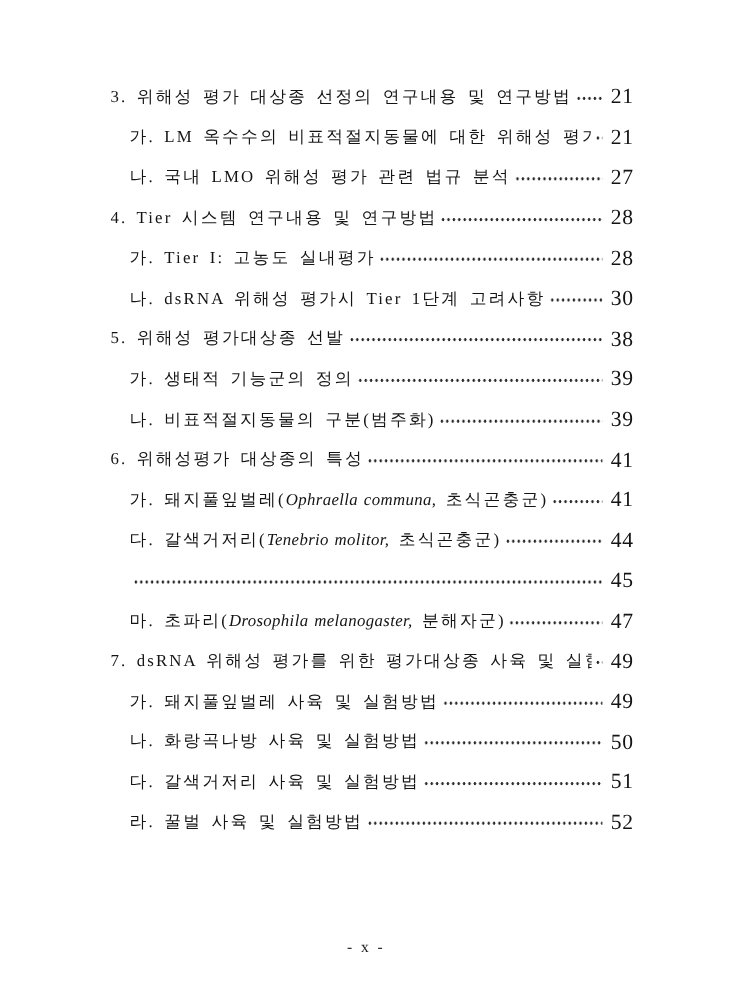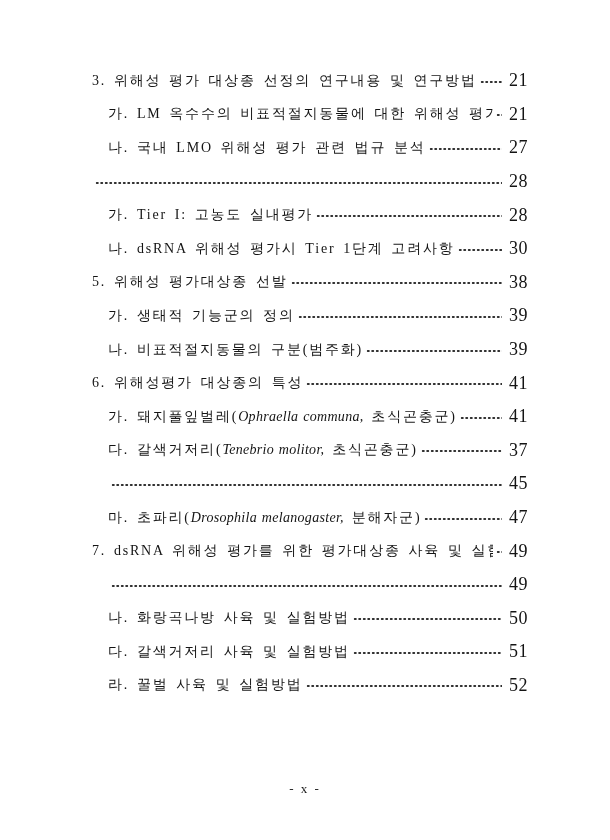"4. Tier 시스템 연구내용 및" span.label { html: none -> <span><span>4. Tier 시스템 연구내용 및 연구방법</span></span> }
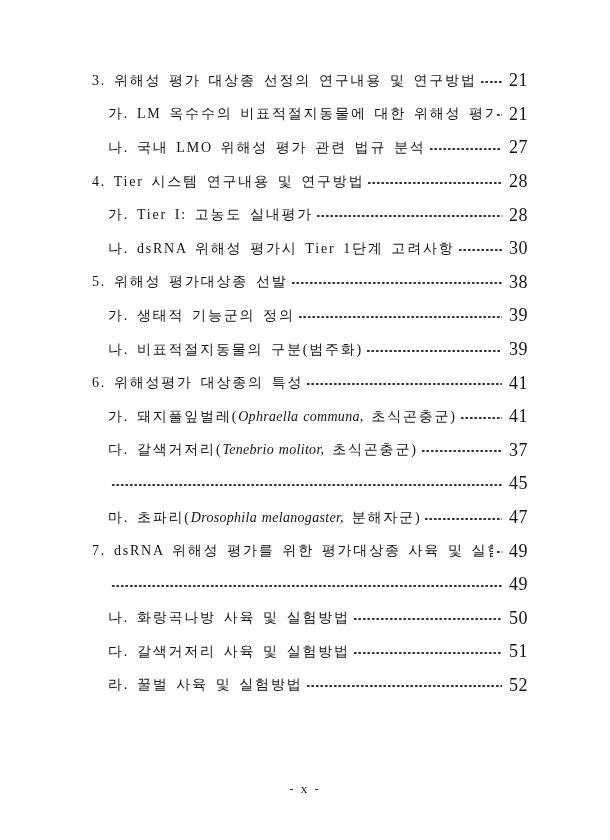"37" span.pagenum { text: 37 -> 44 }
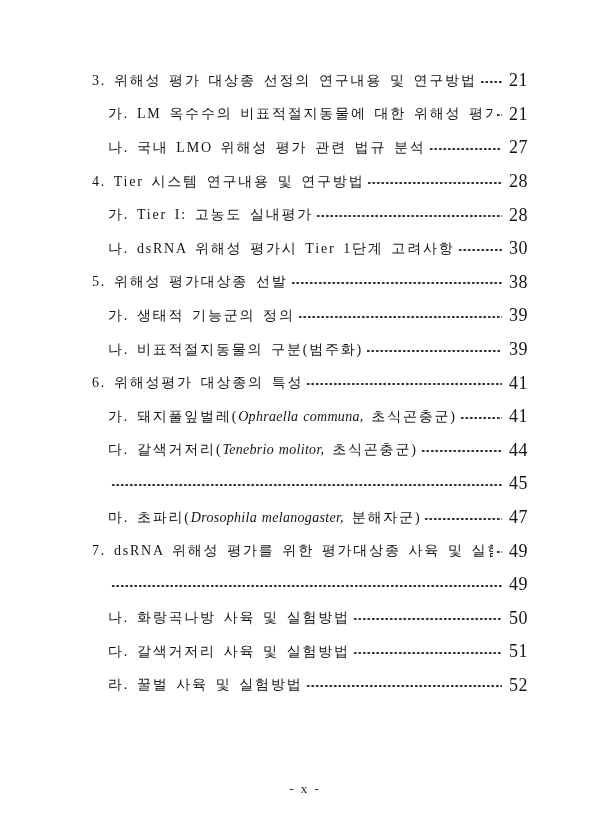"가. 돼지풀잎벌레 사육 및 실험방법" span.label { html: none -> <span><span>가. 돼지풀잎벌레 사육 및 실험방법</span></span> }
